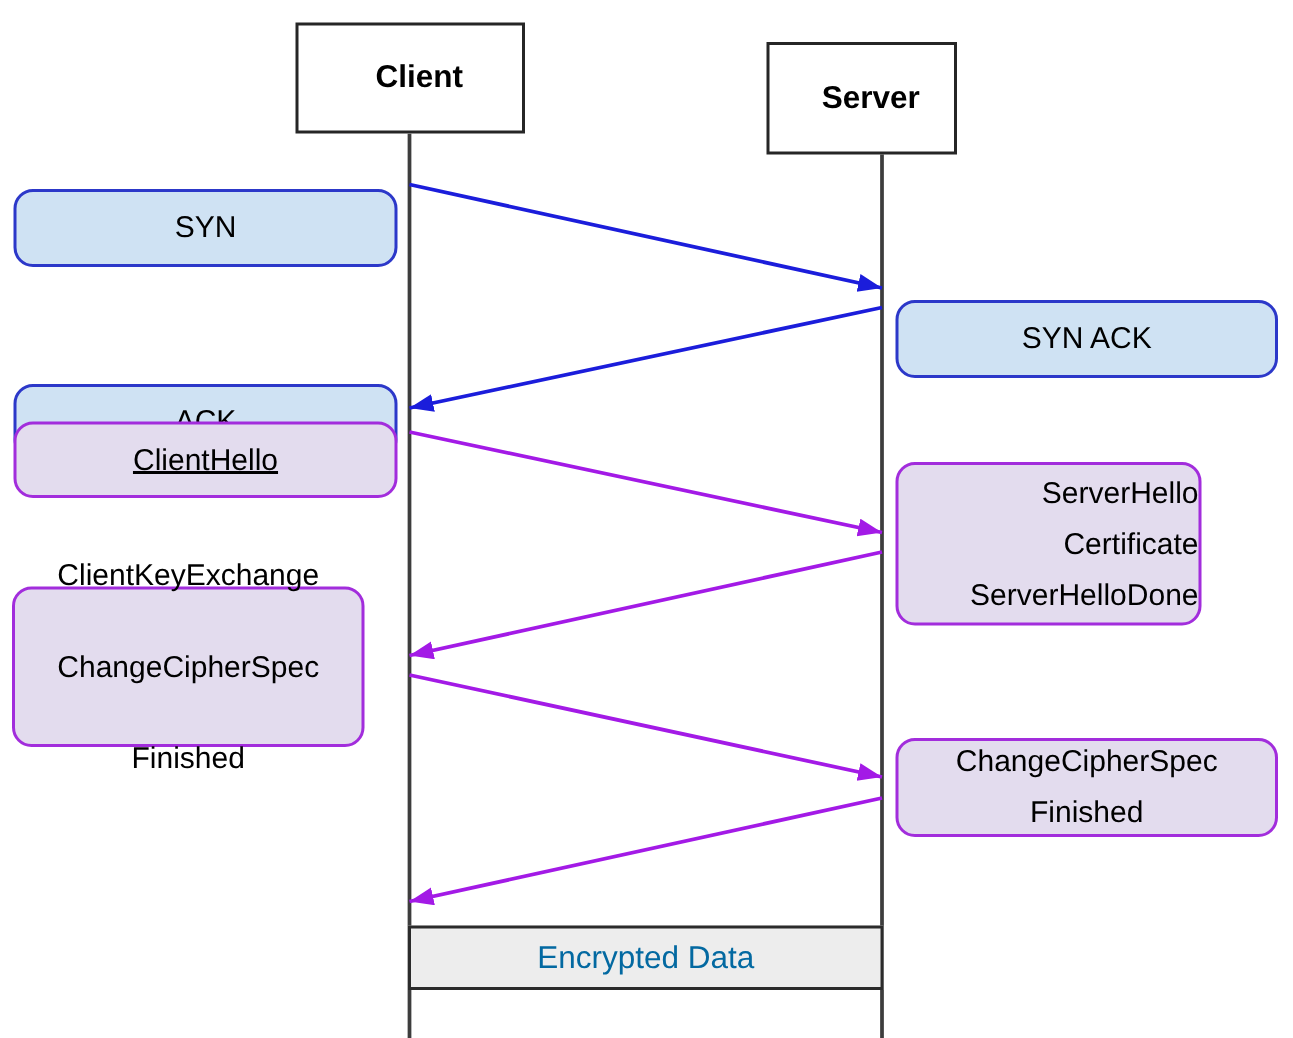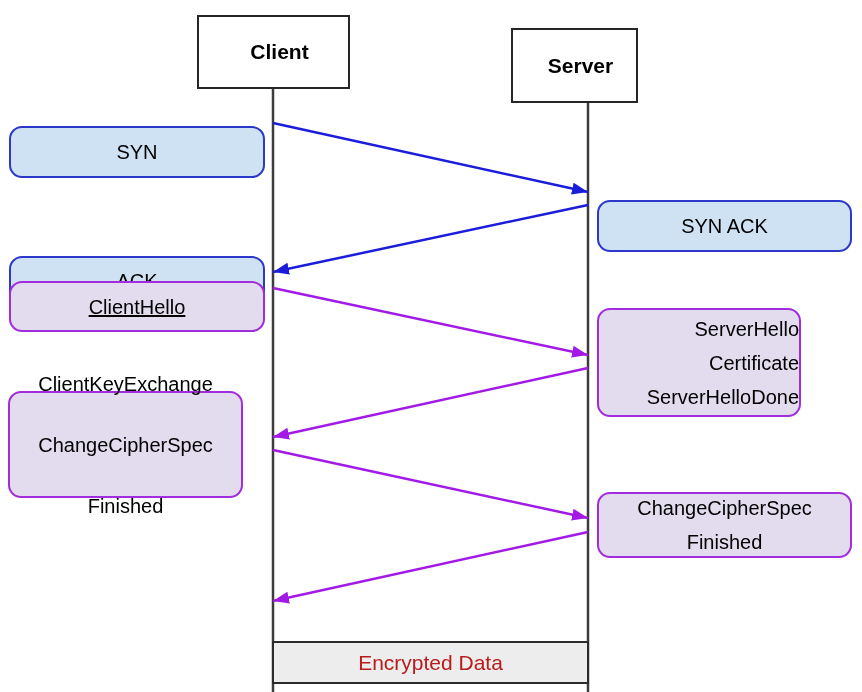"Encrypted Data" .encrypted { color: #b91c1c -> #0369a1; margin-top: 24px -> none }
